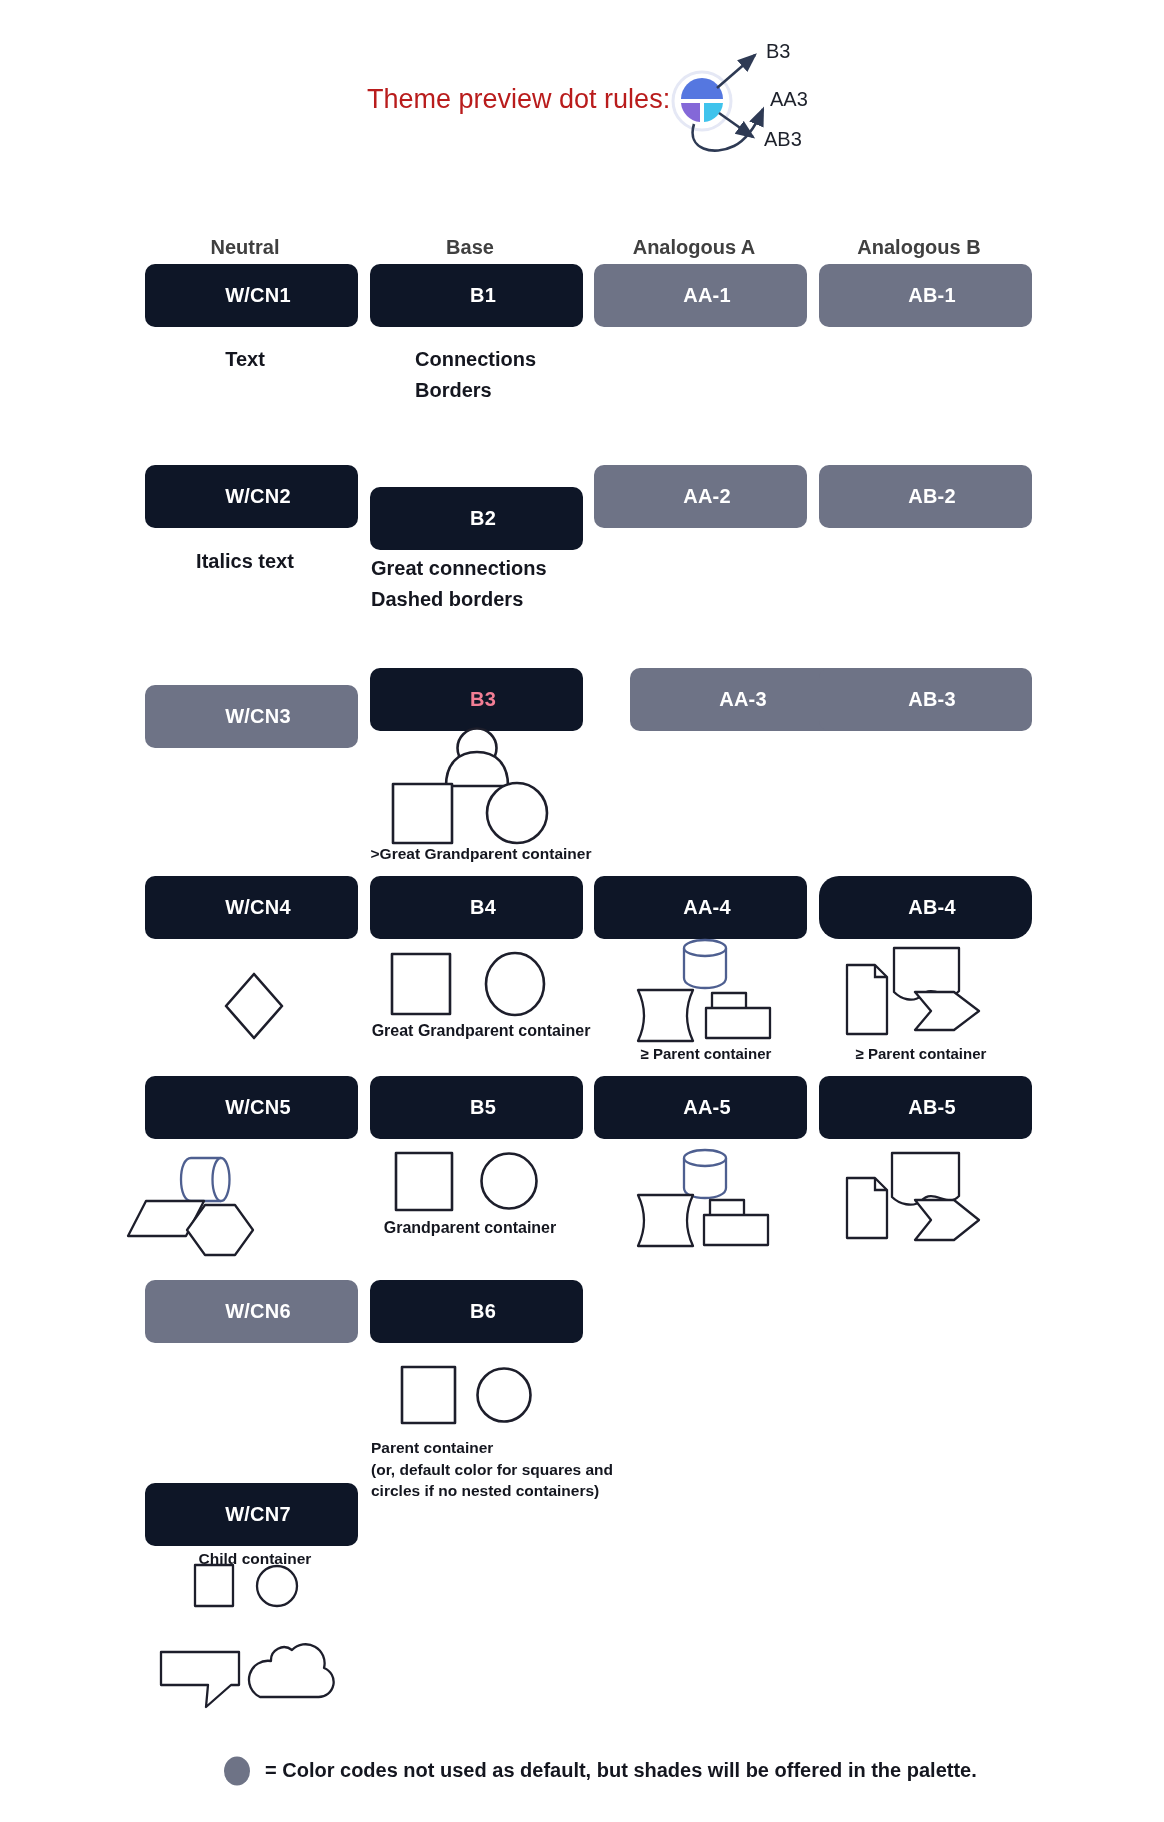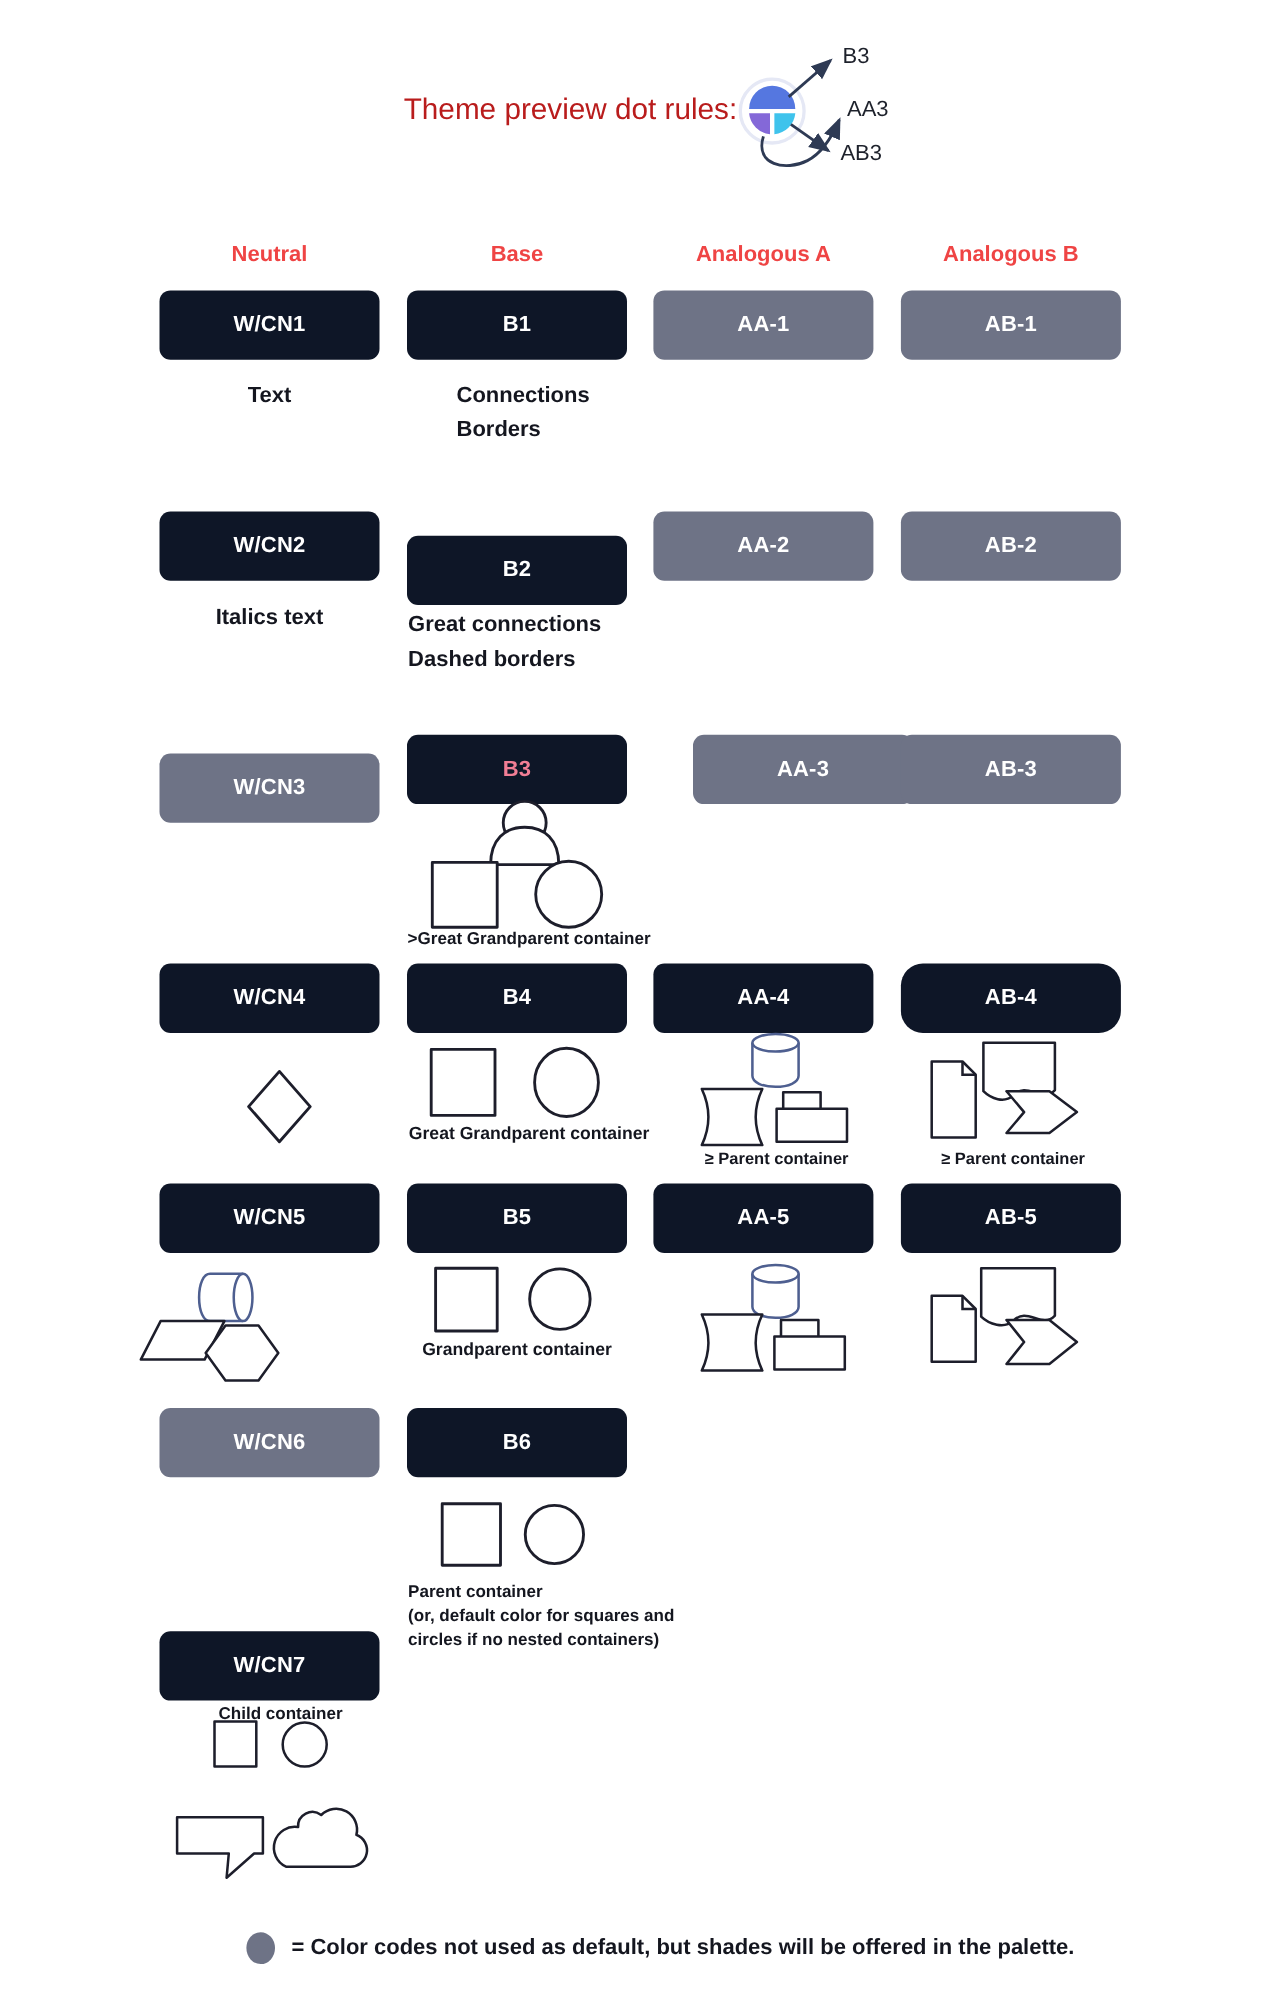"Neutral" .col-header { color: #ef4444 -> #404040; margin-top: none -> 16px }
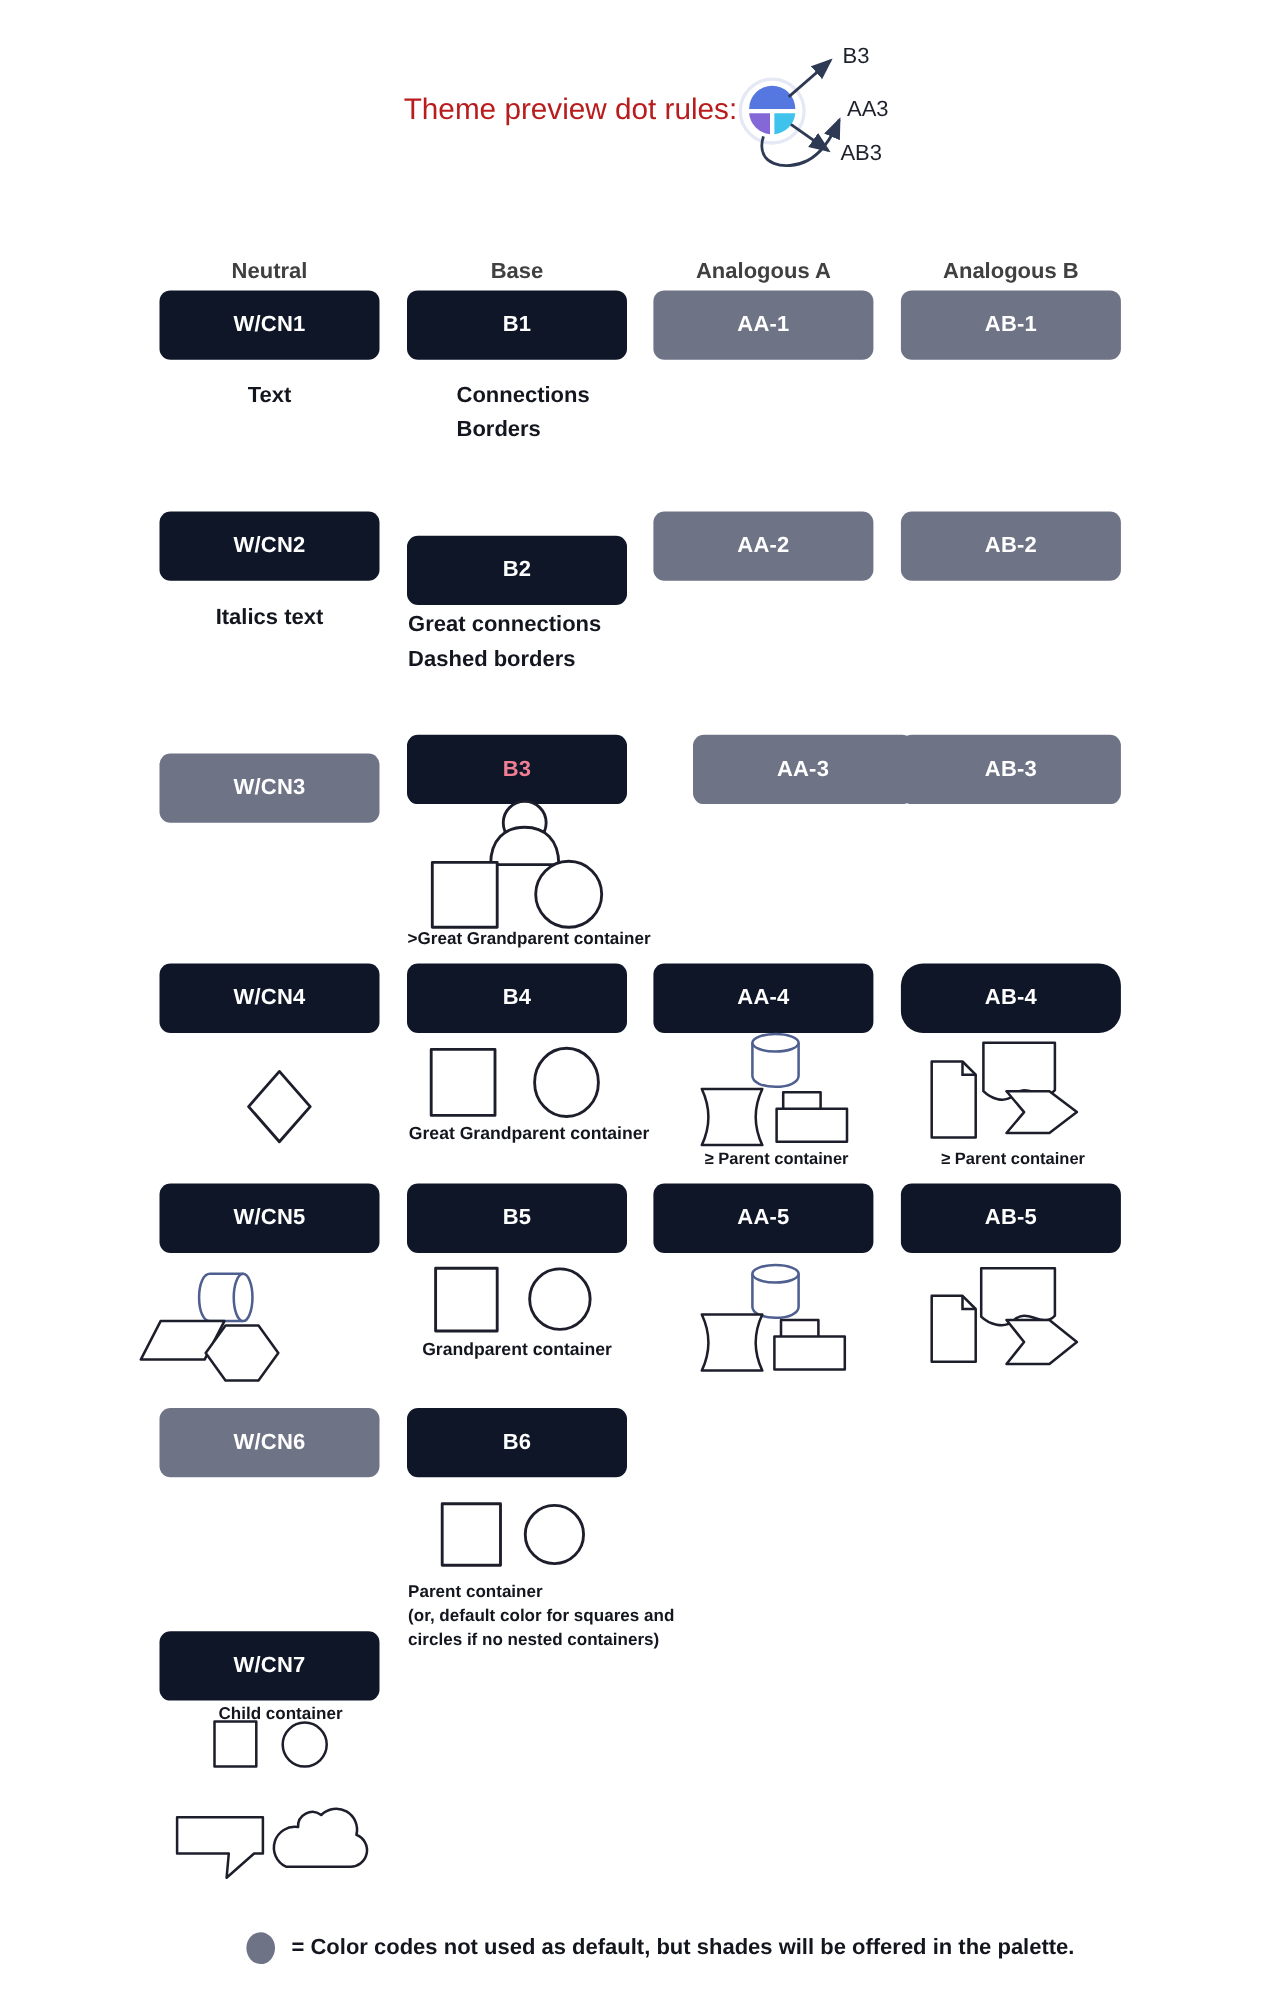"W/CN1" .btn { padding-left: none -> 13px }
